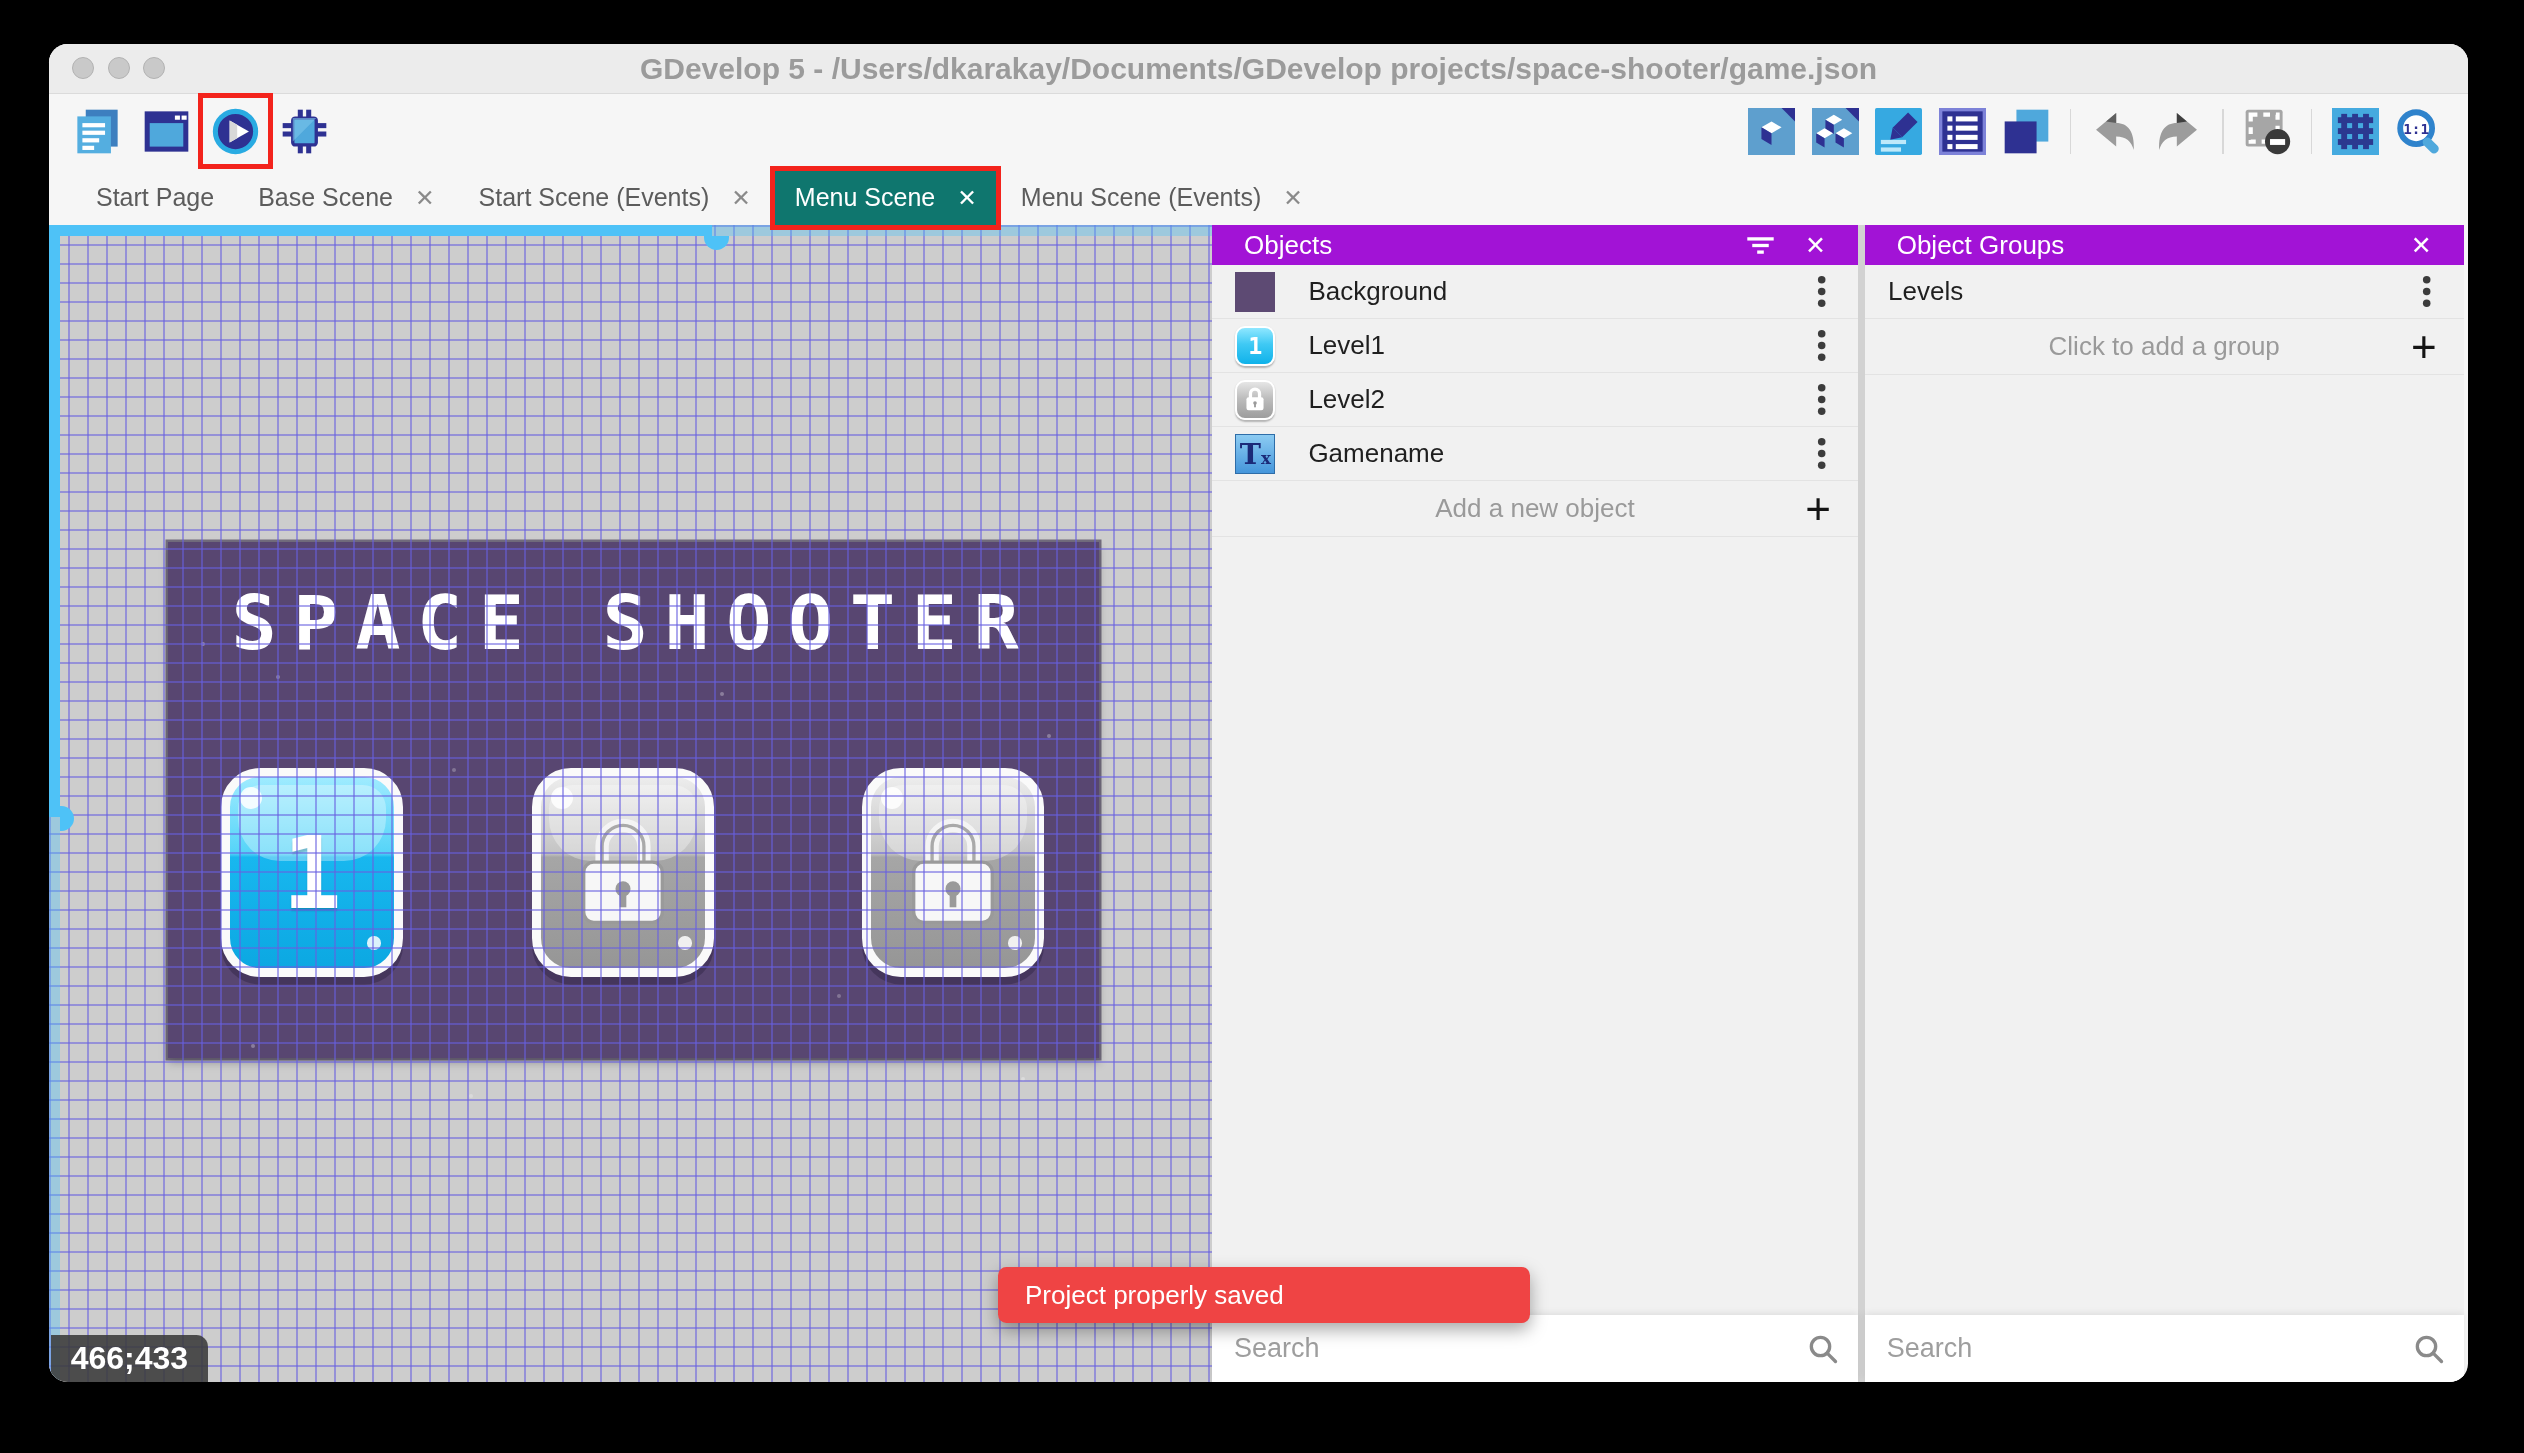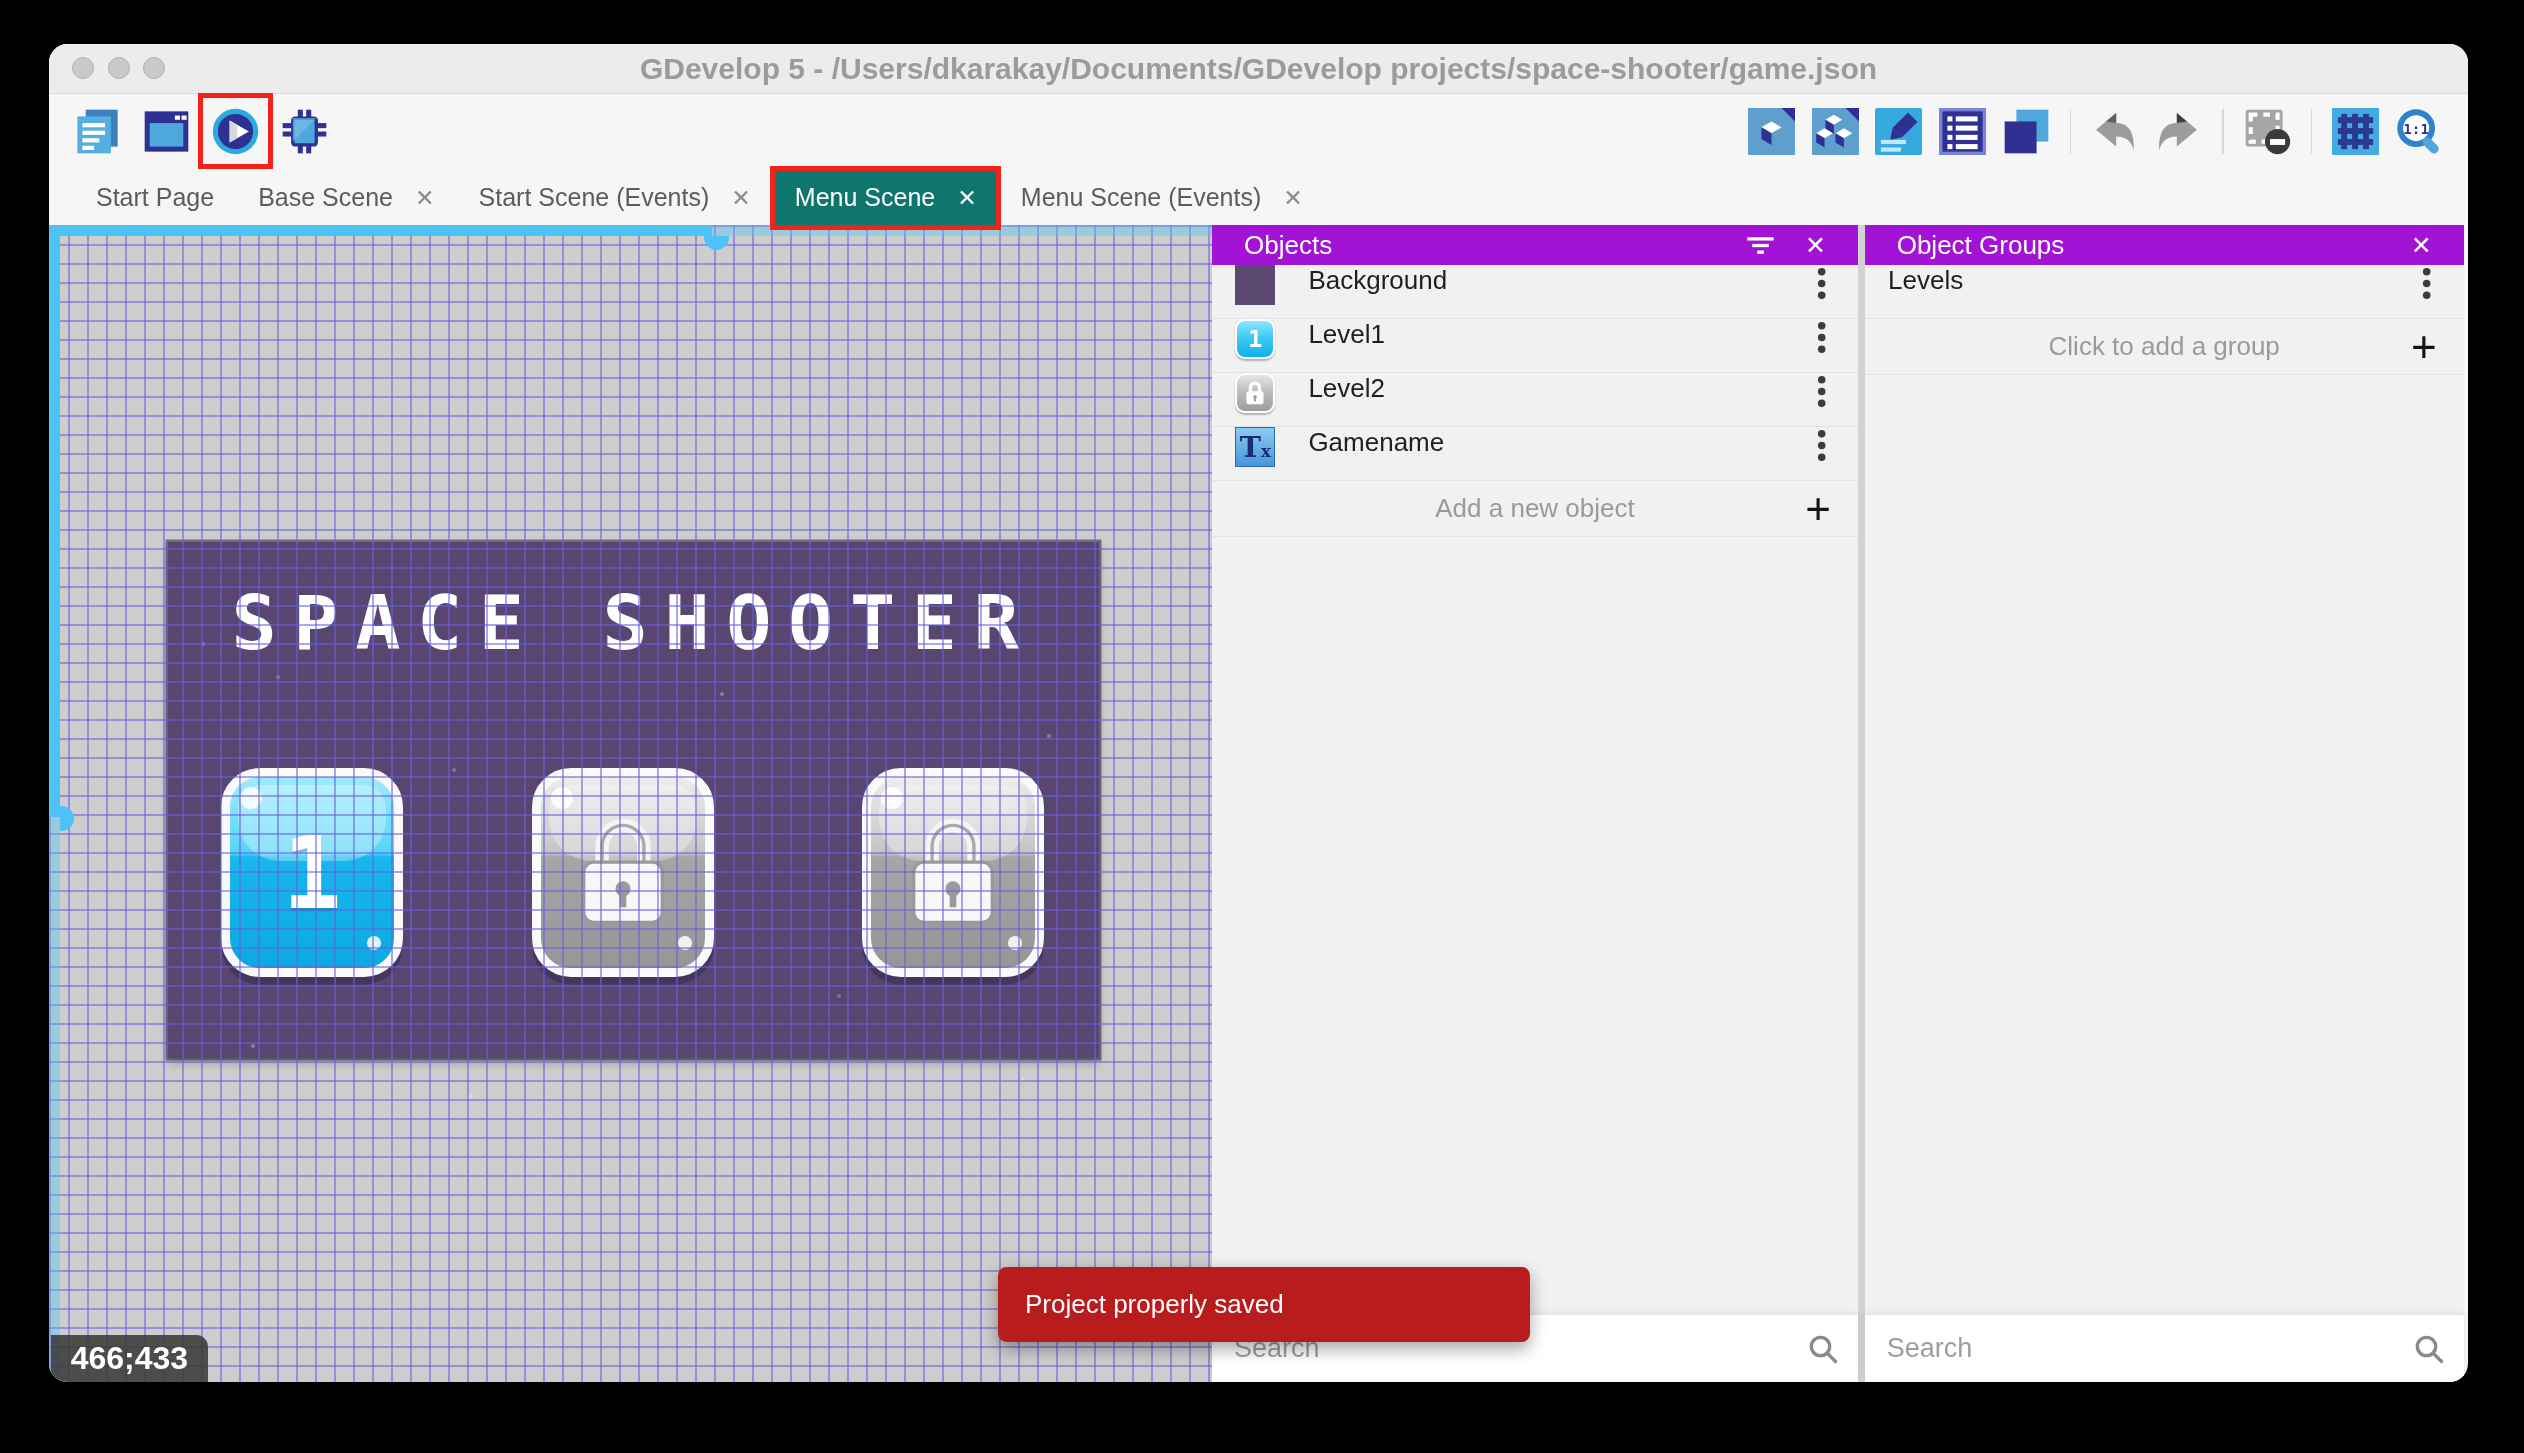"Background" .row { align-items: none -> center }
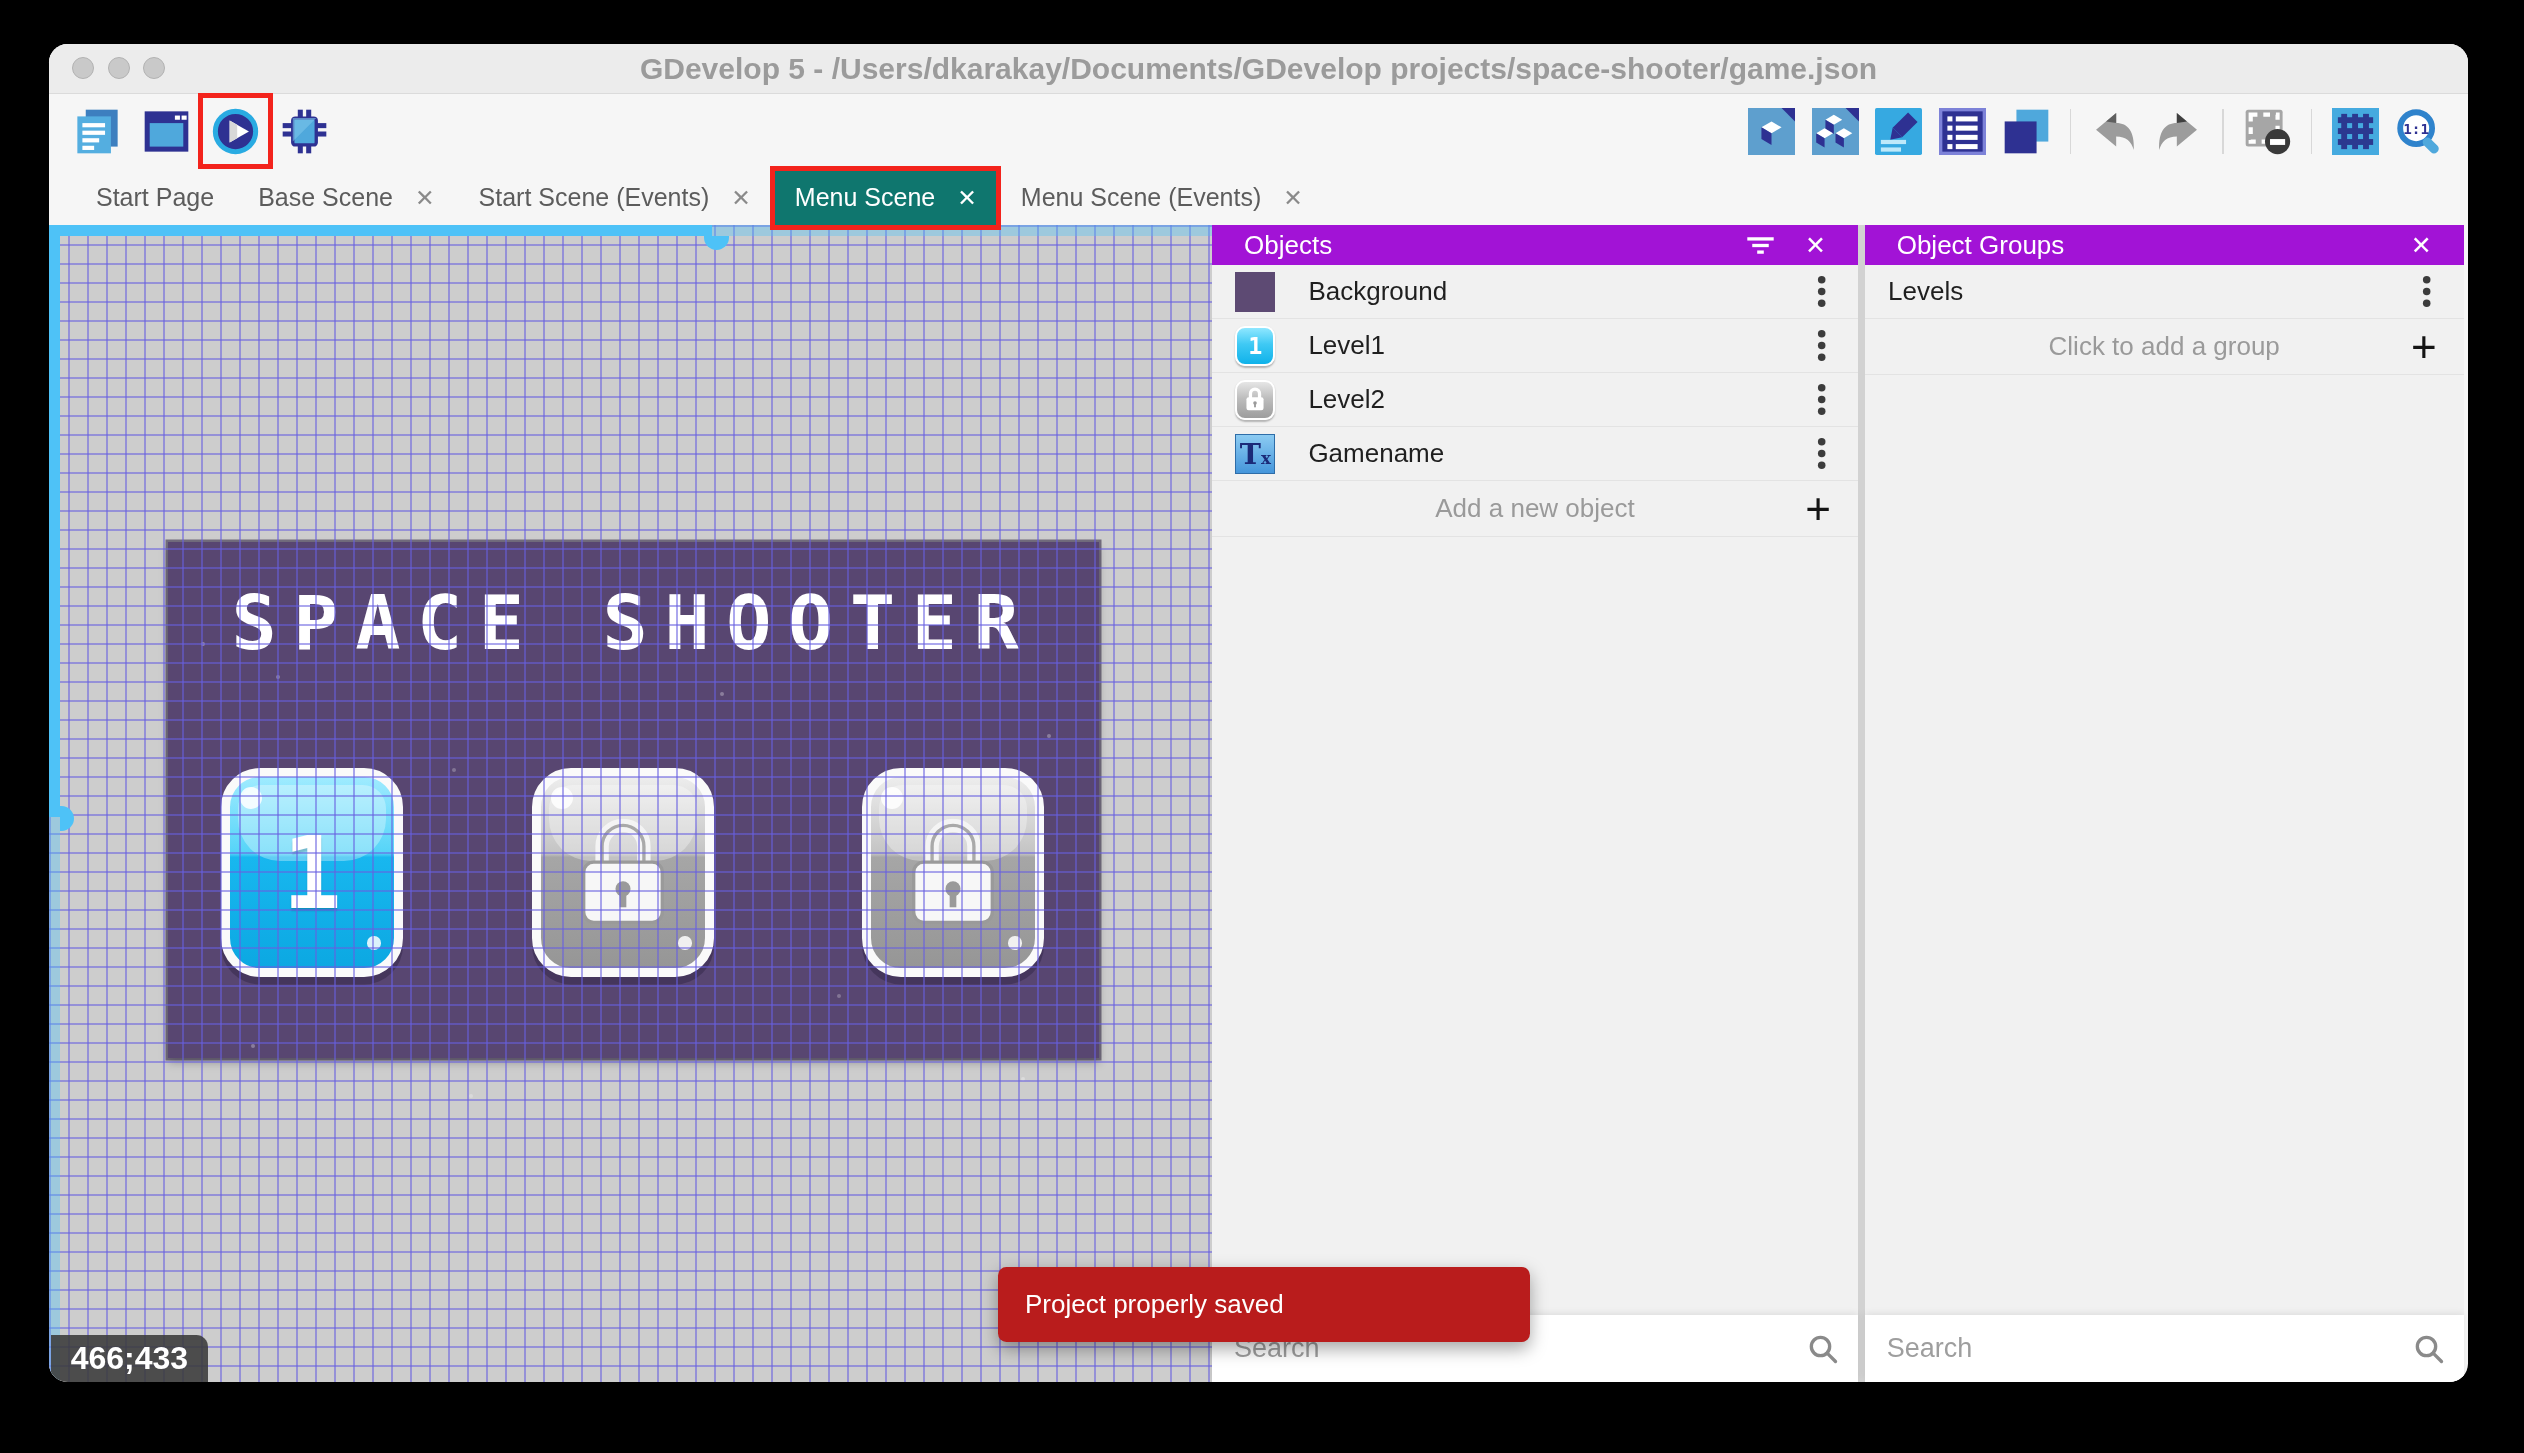"Project properly saved" .toast { background: #b91c1c -> #ef4444; height: 75px -> 56px }
